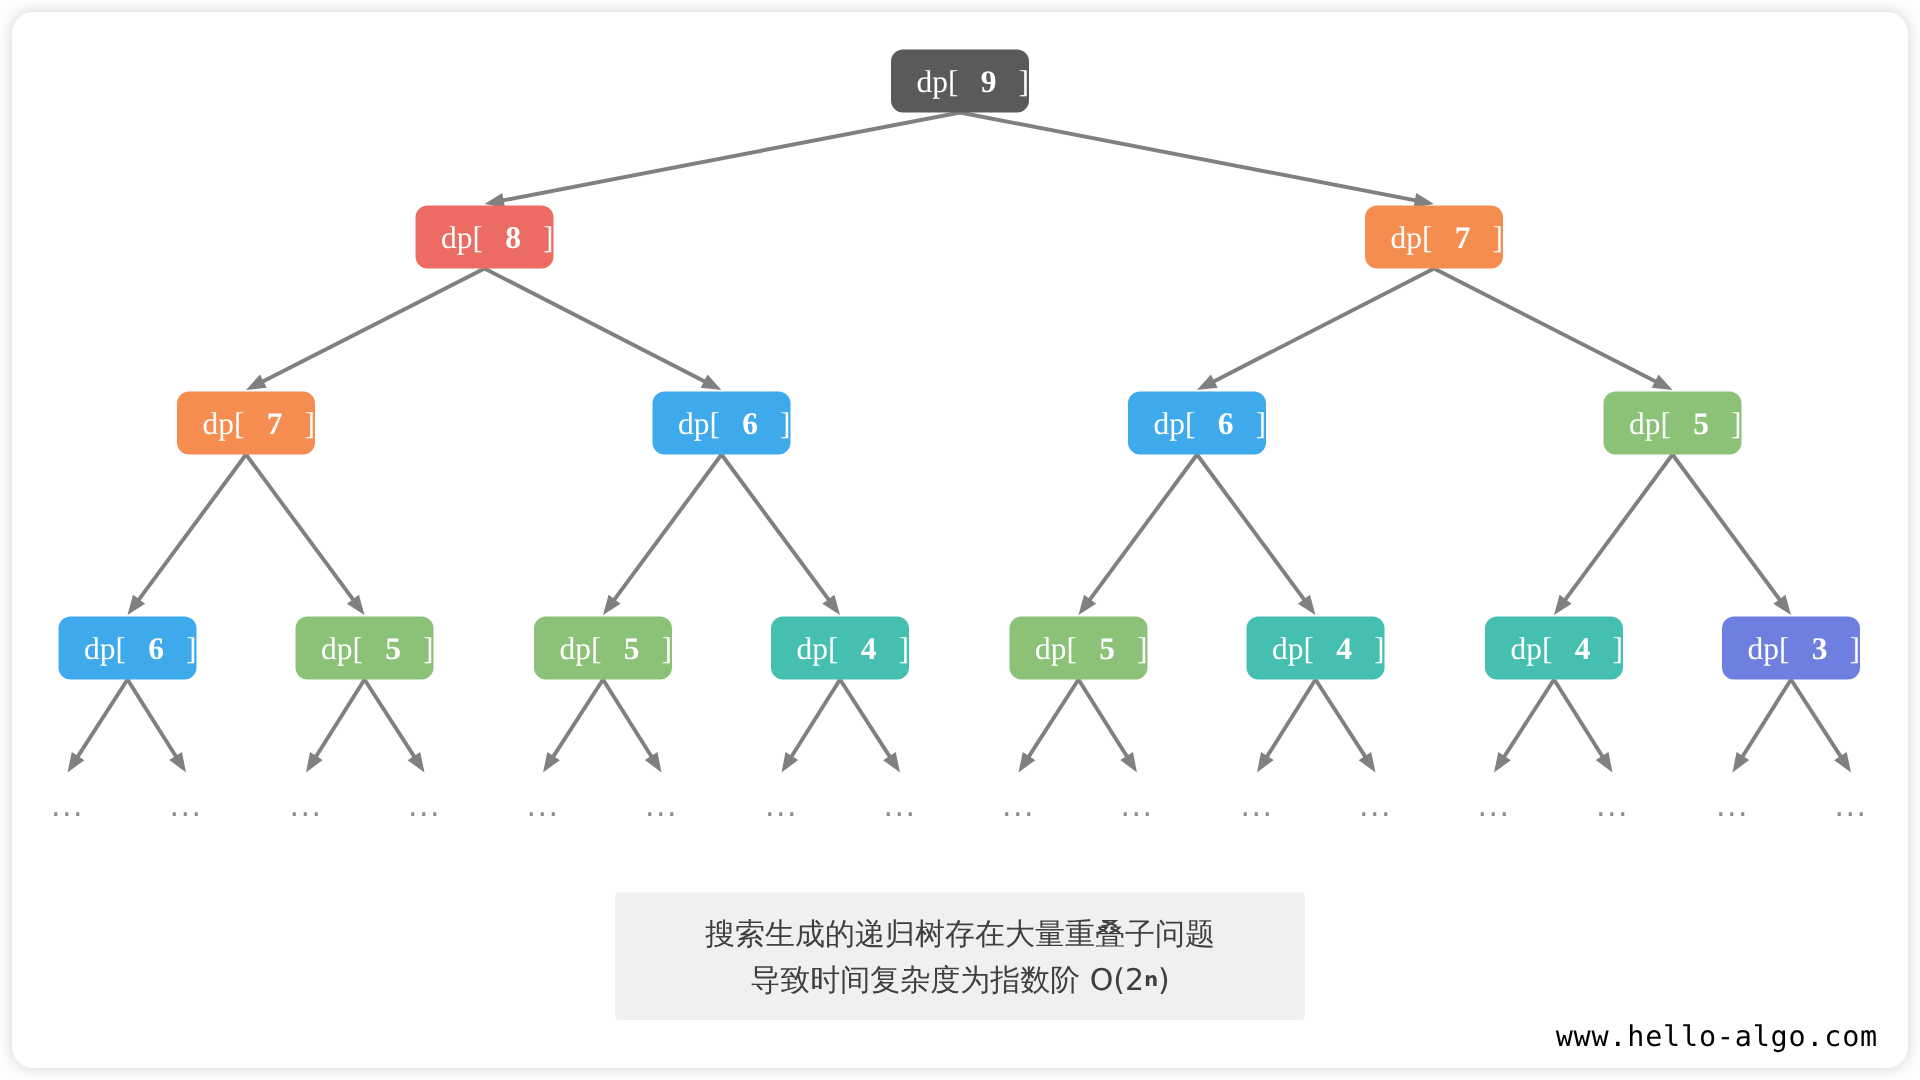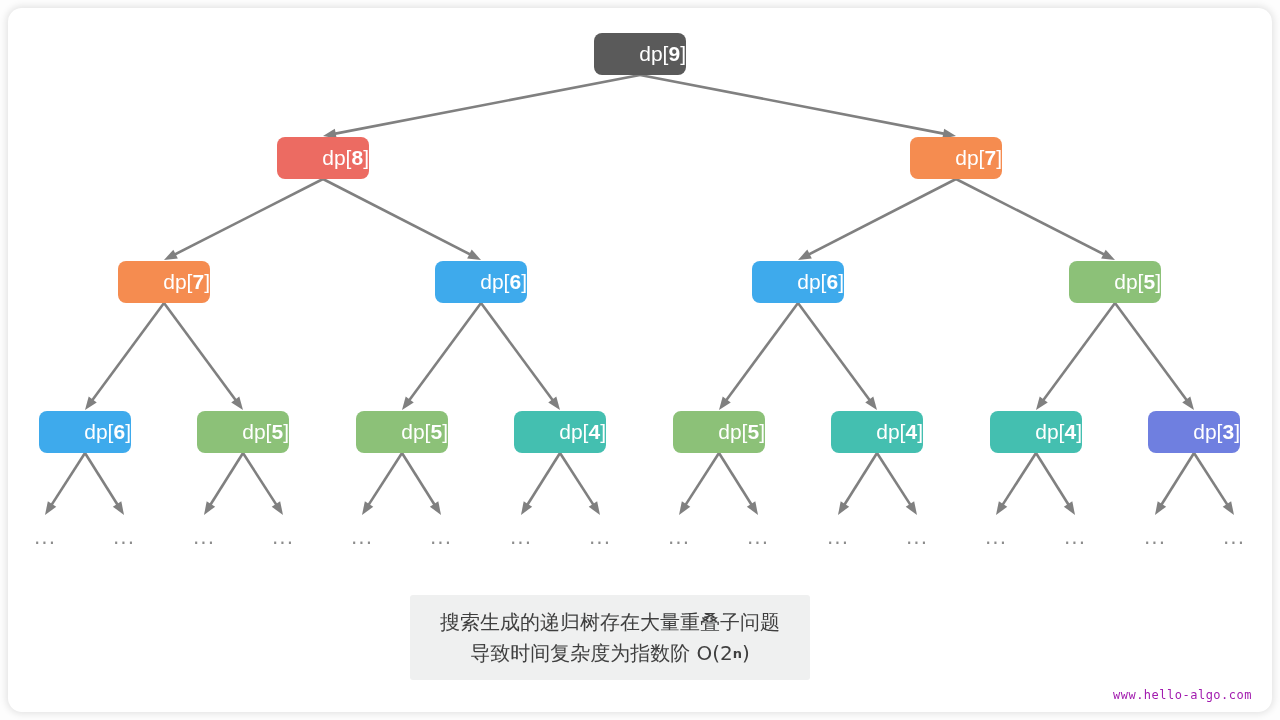"dp[" .node { font-family: Liberation Sans, sans-serif -> Liberation Serif, serif; justify-content: flex-end -> space-between; padding-left: none -> 17px }
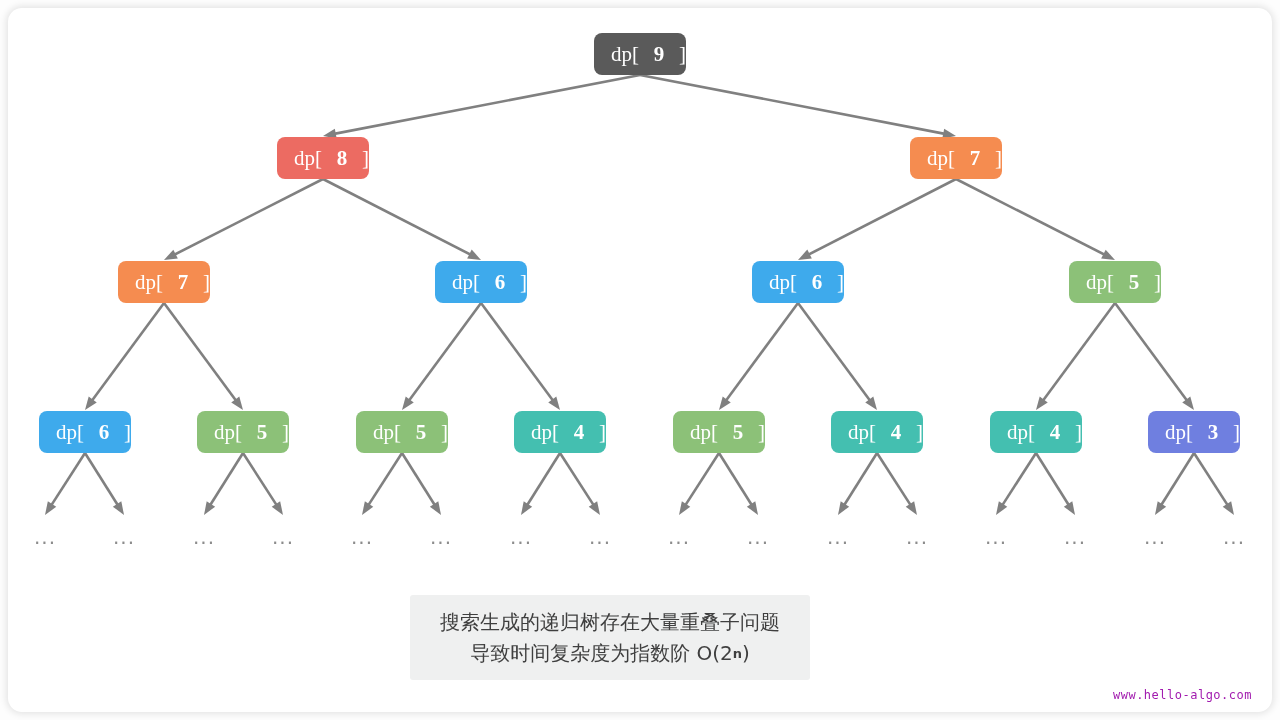"搜索生成的递归树存在大量重叠子问题" #caption { width: 400px -> 460px }
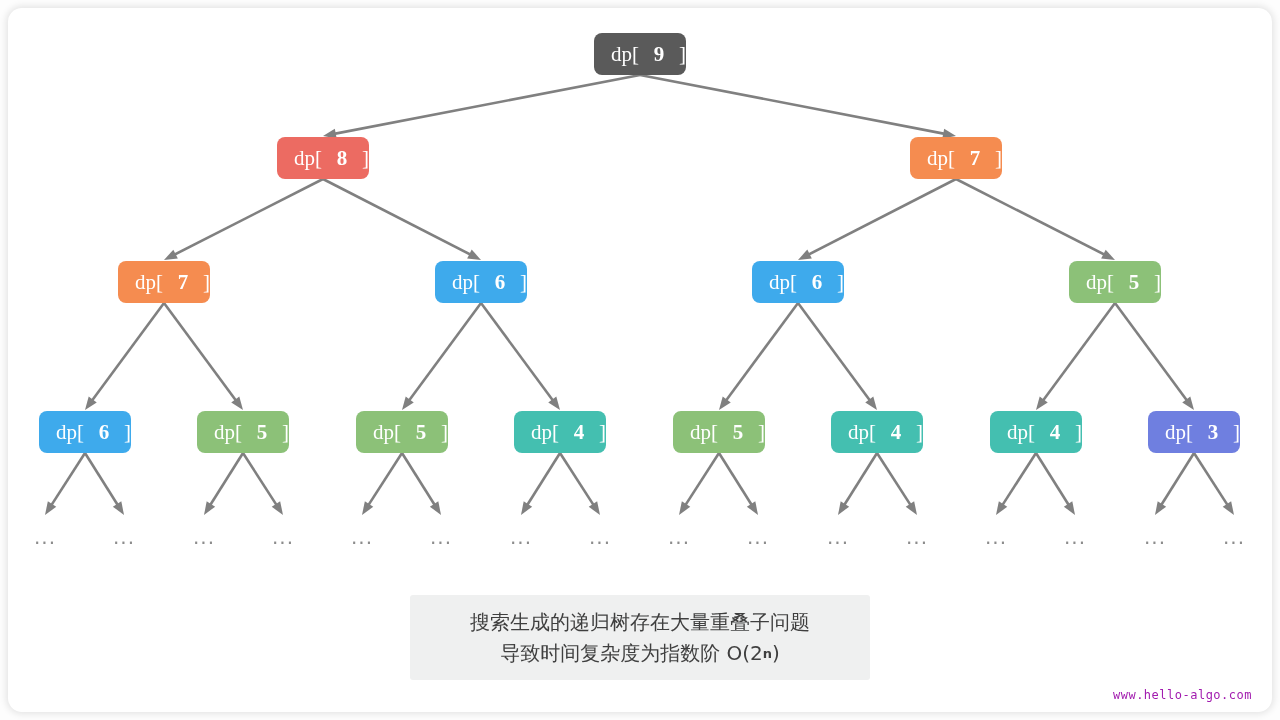"www.hello-algo.com" #watermark { color: #a21caf -> #000000; font-size: 12px -> 19px }
